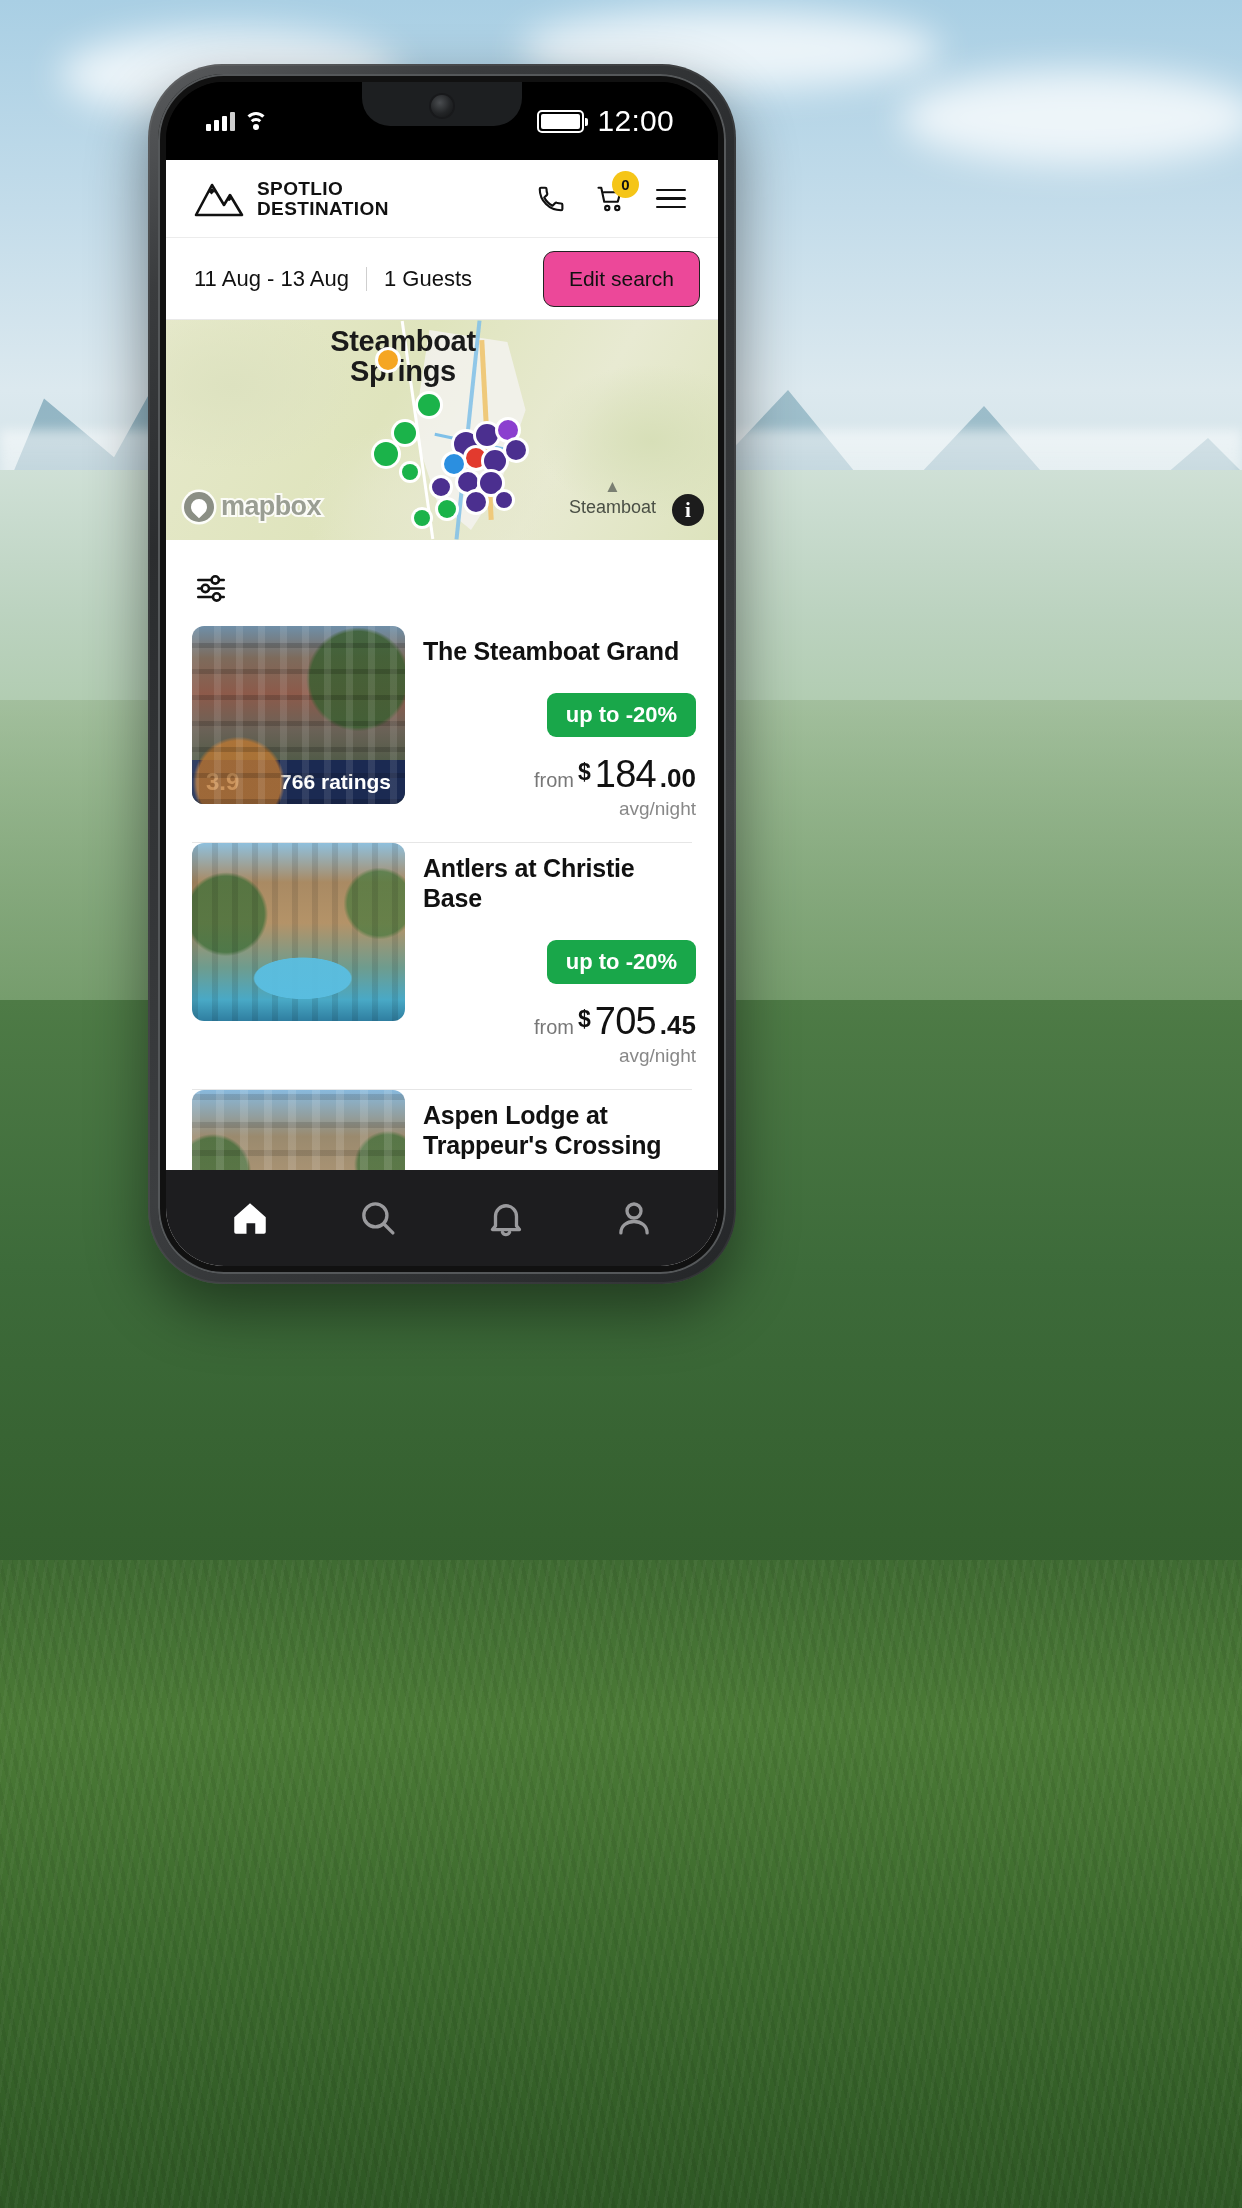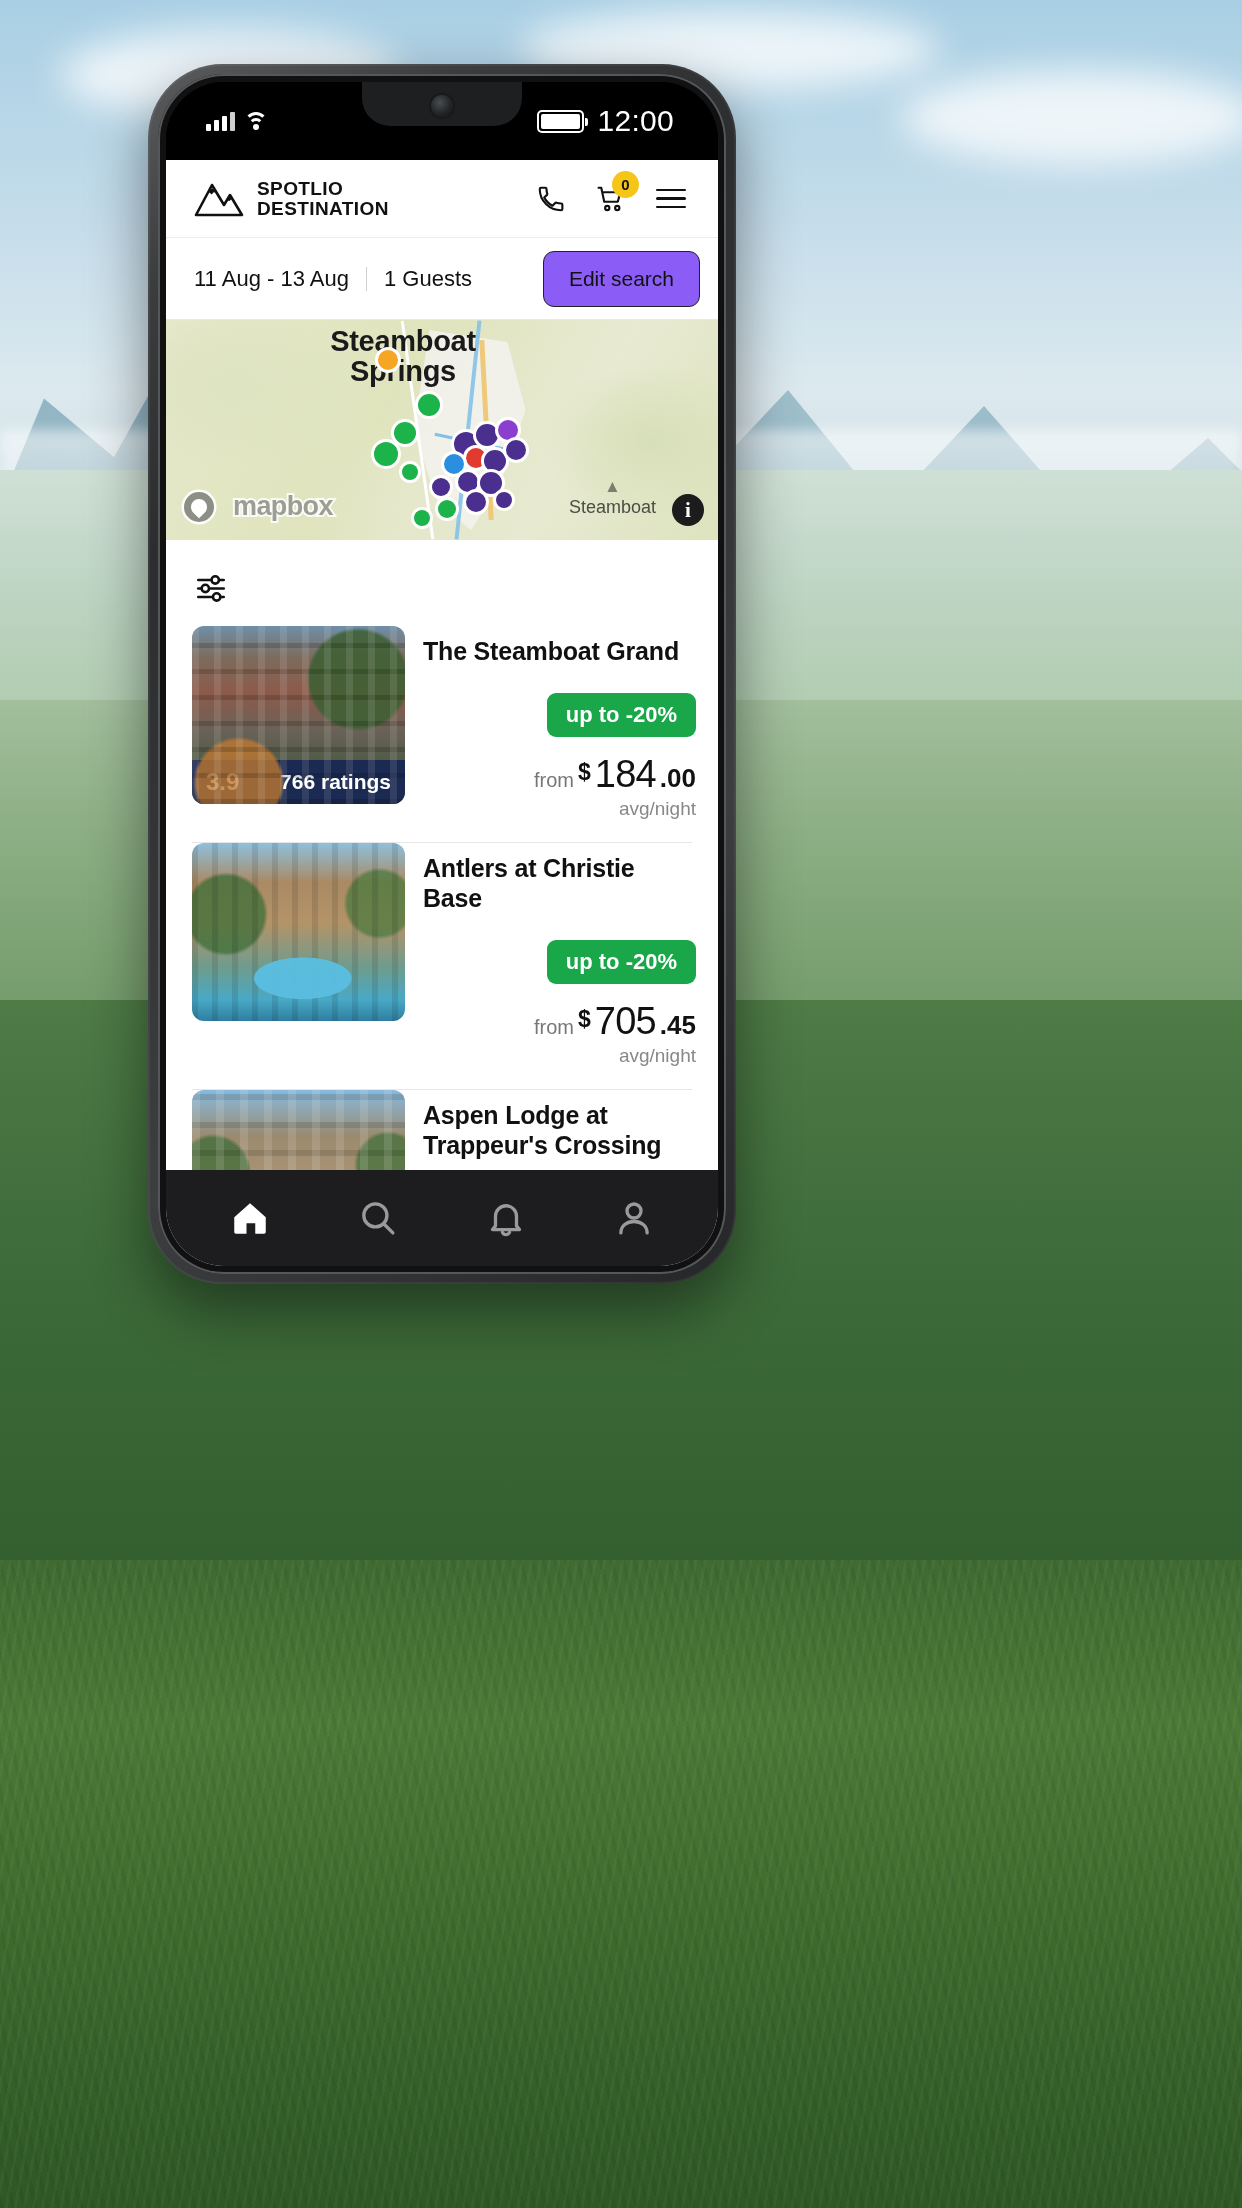"Edit search" .edit-search { background: #8b5cf6 -> #ec4899 }
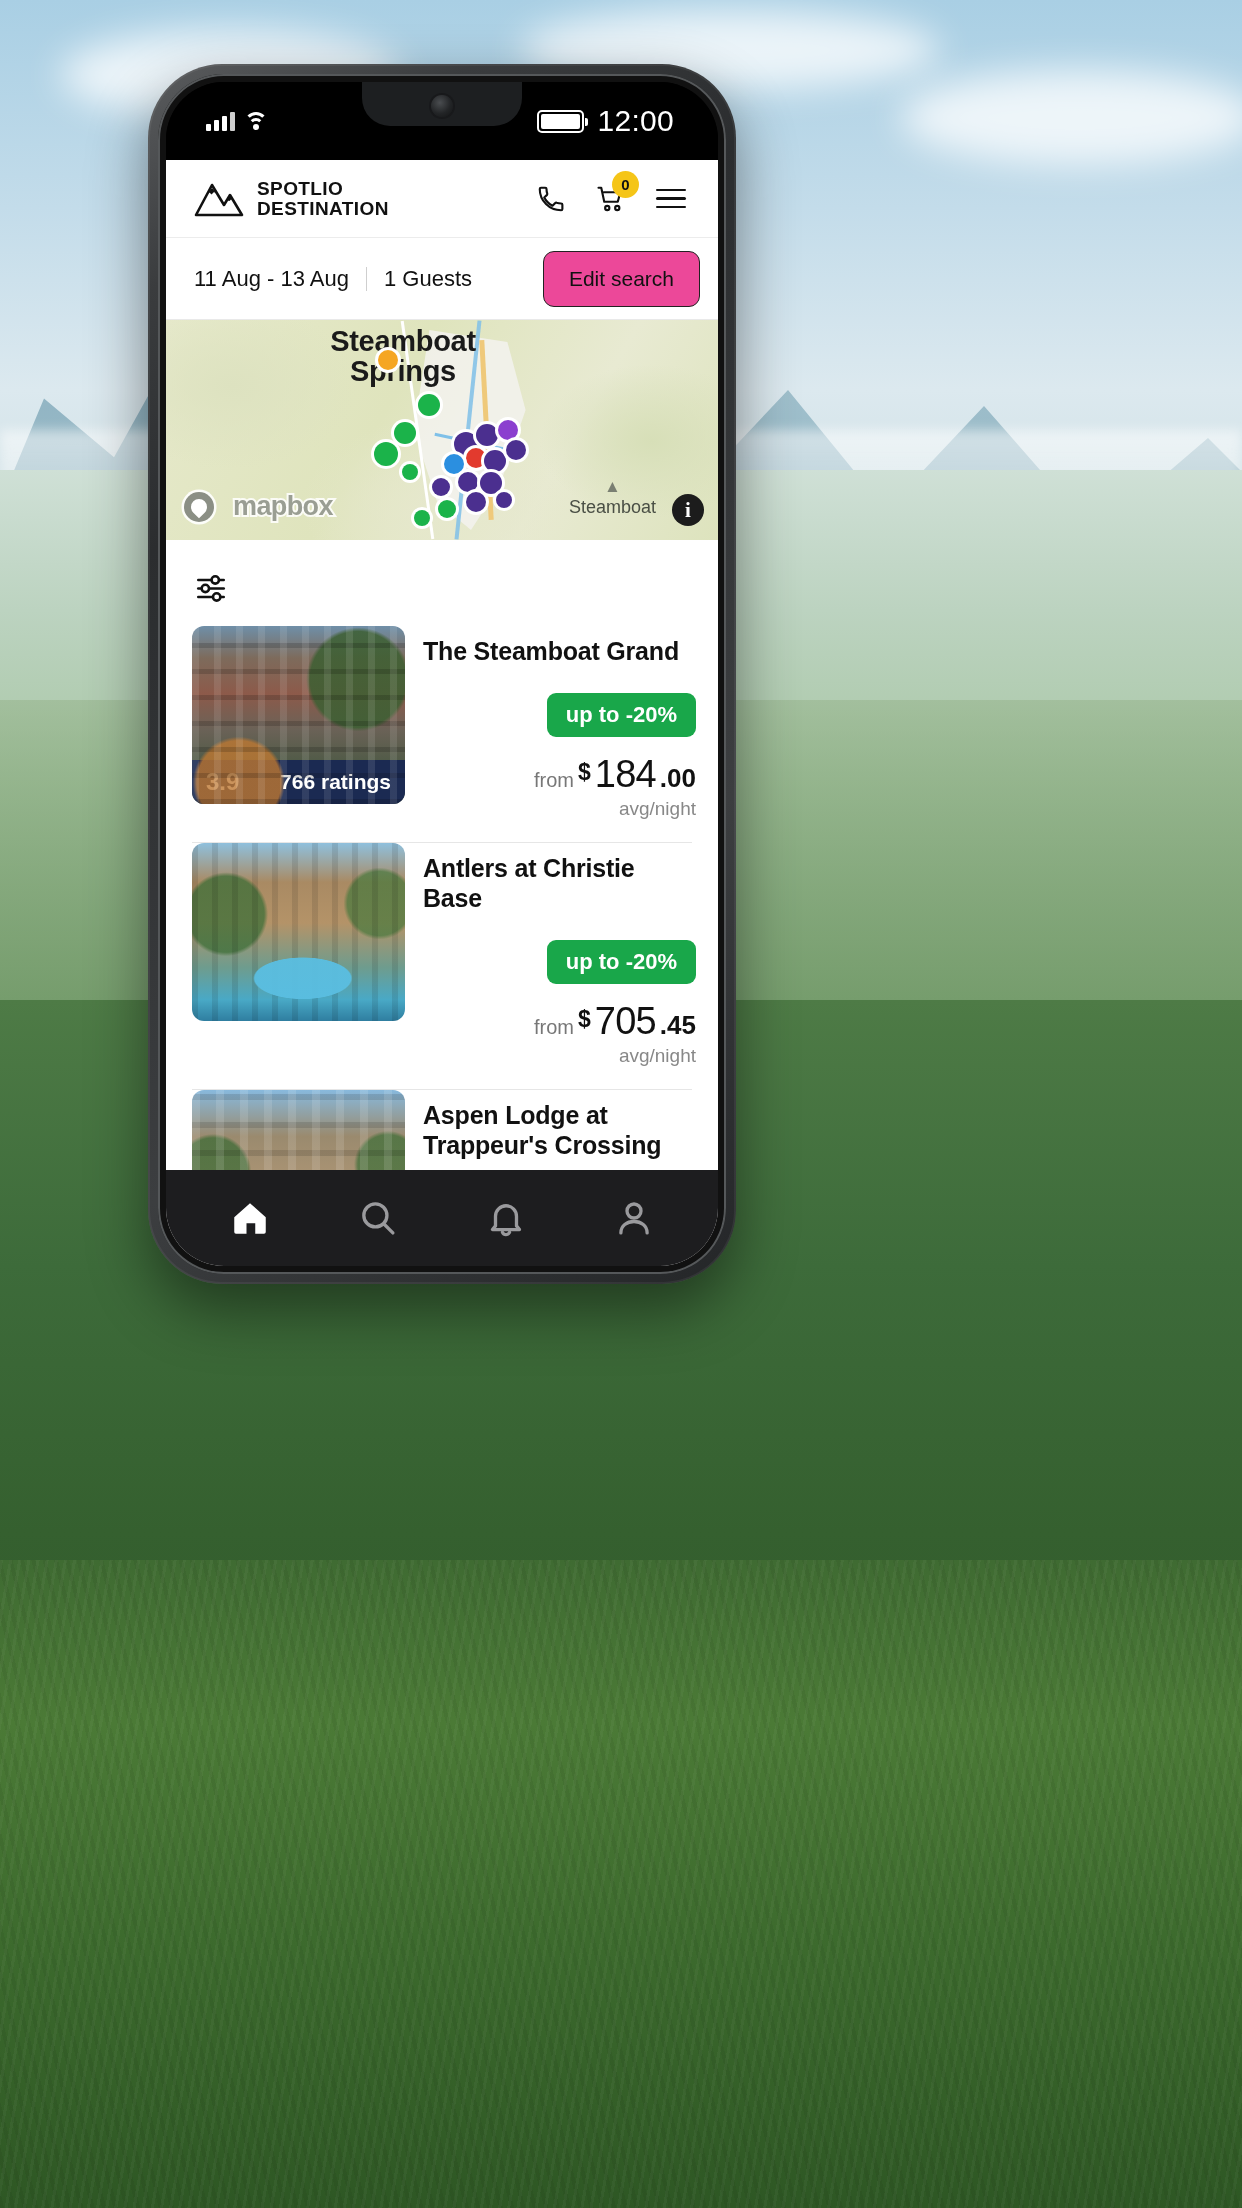"mapbox" .mapbox-logo { gap: 19px -> 7px }
